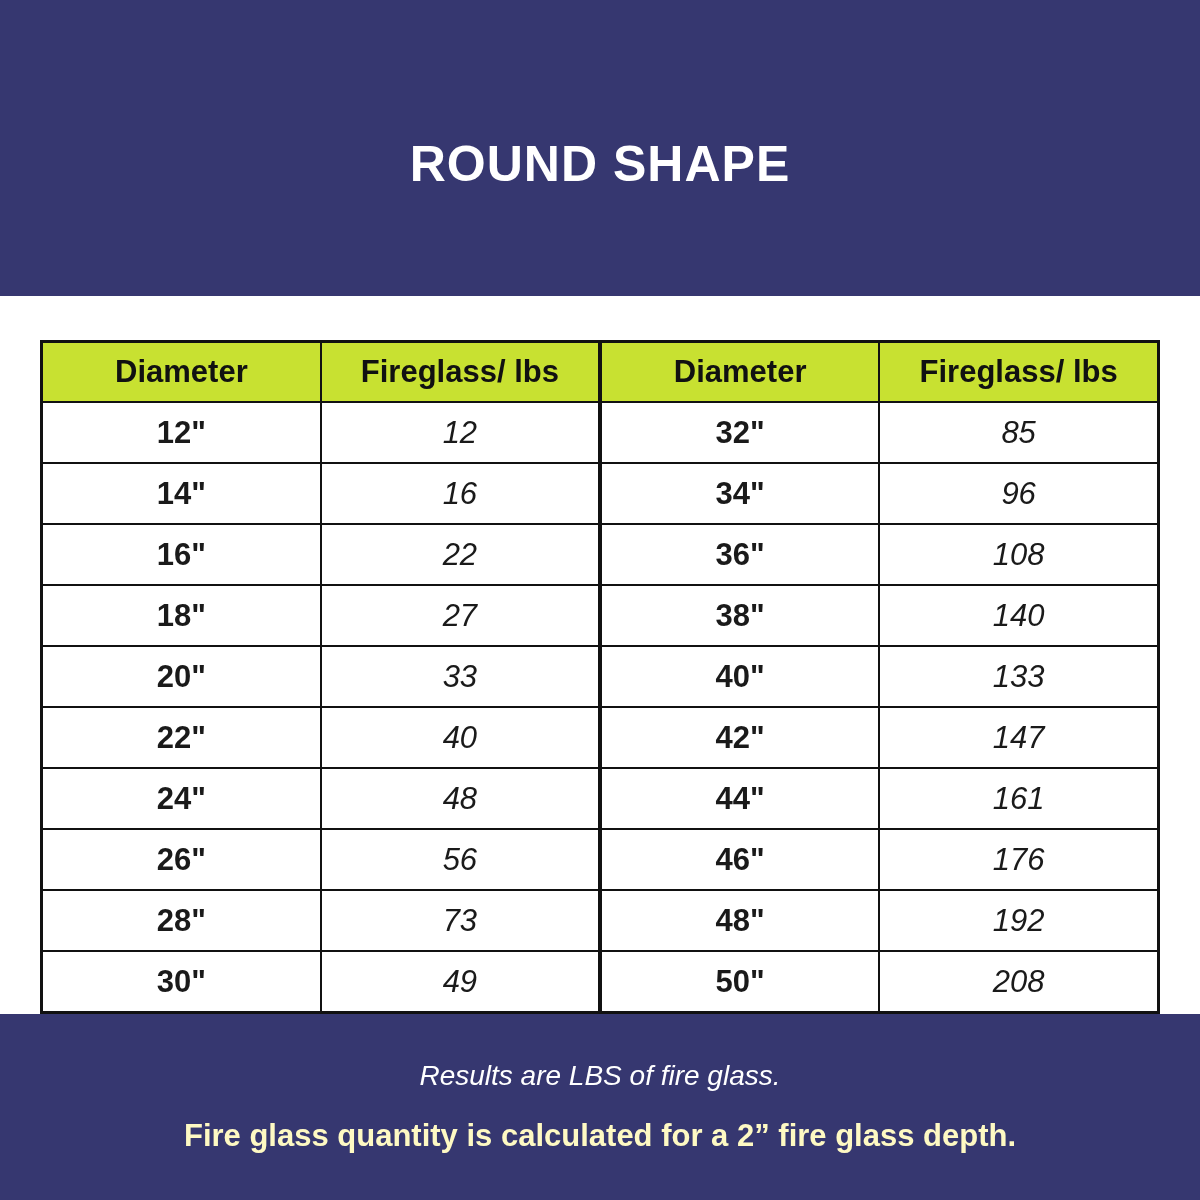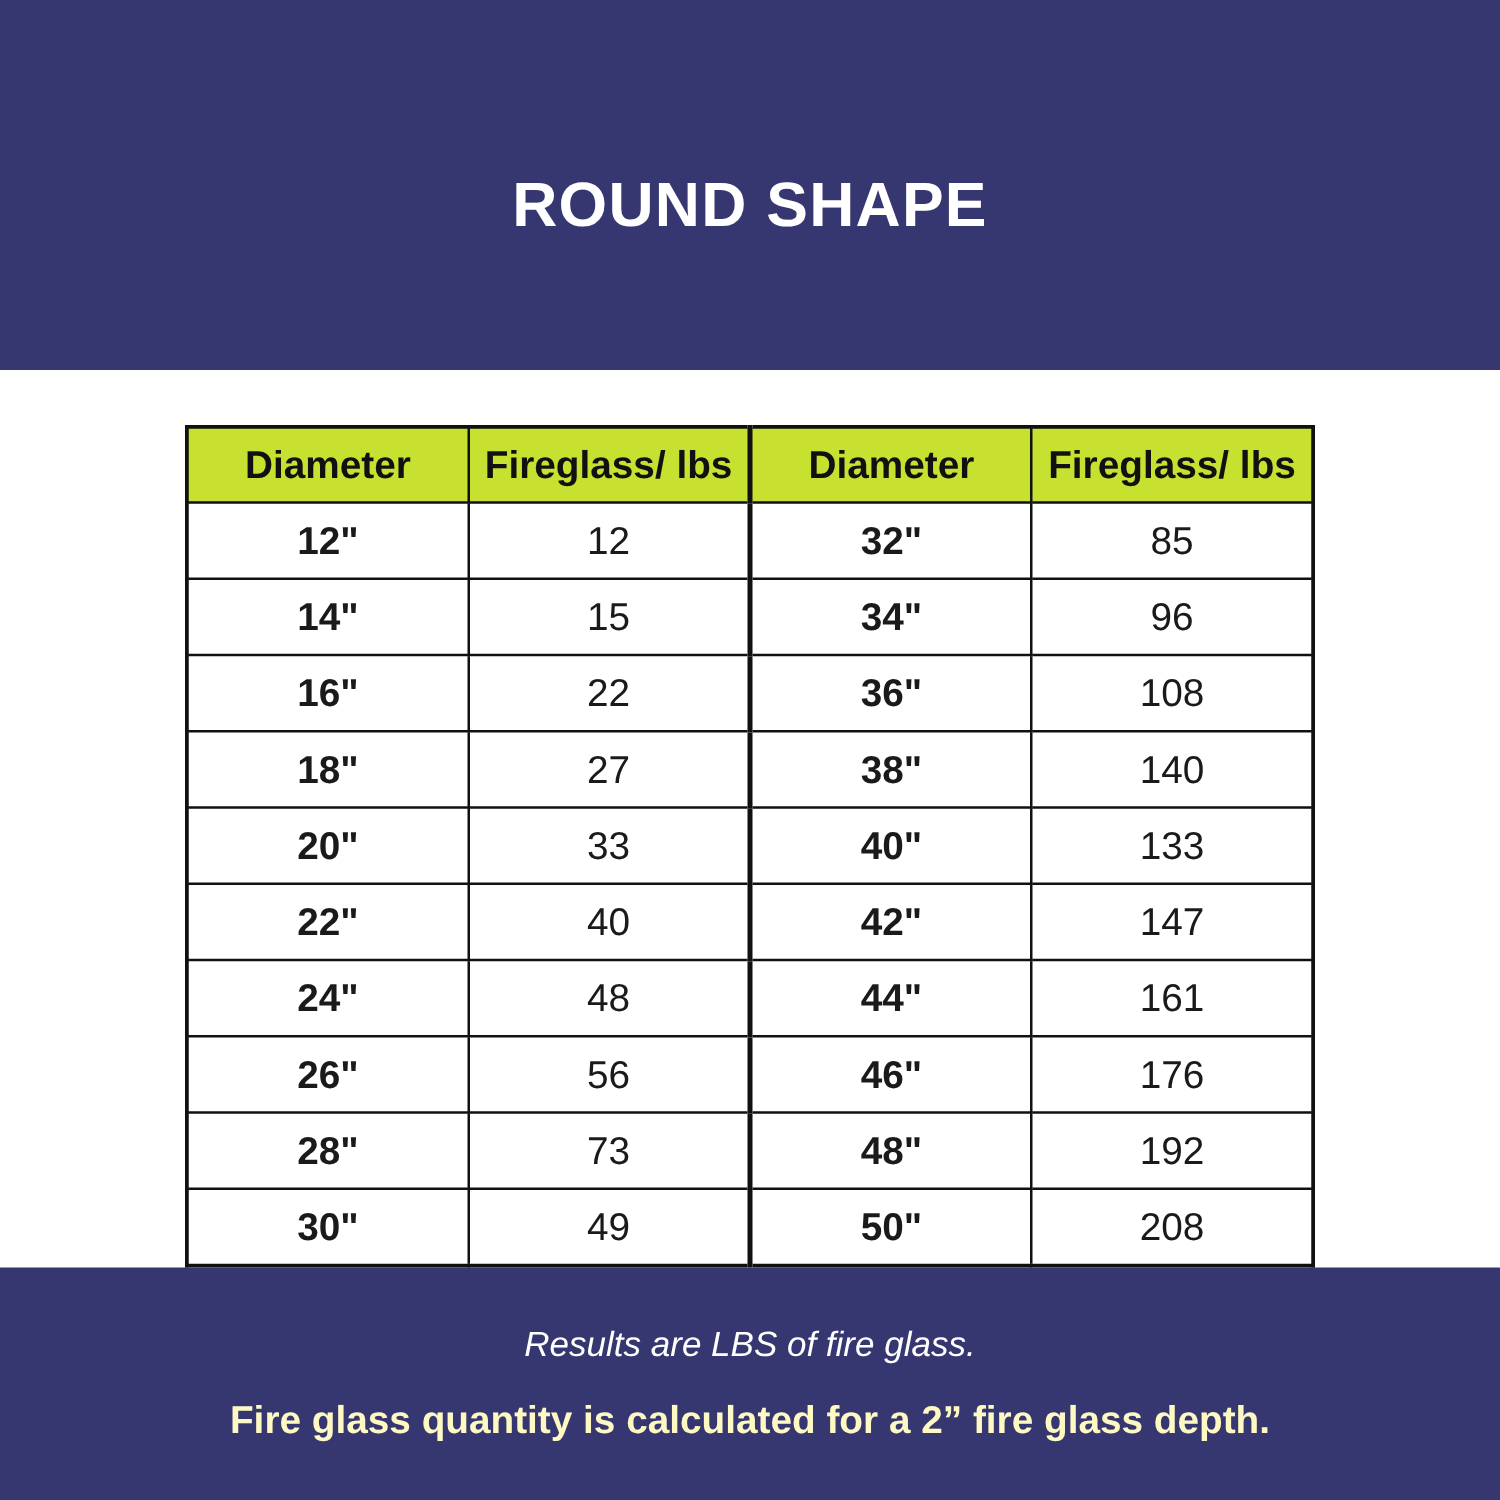"Diameter" table.fg { width: 904px -> 1120px }
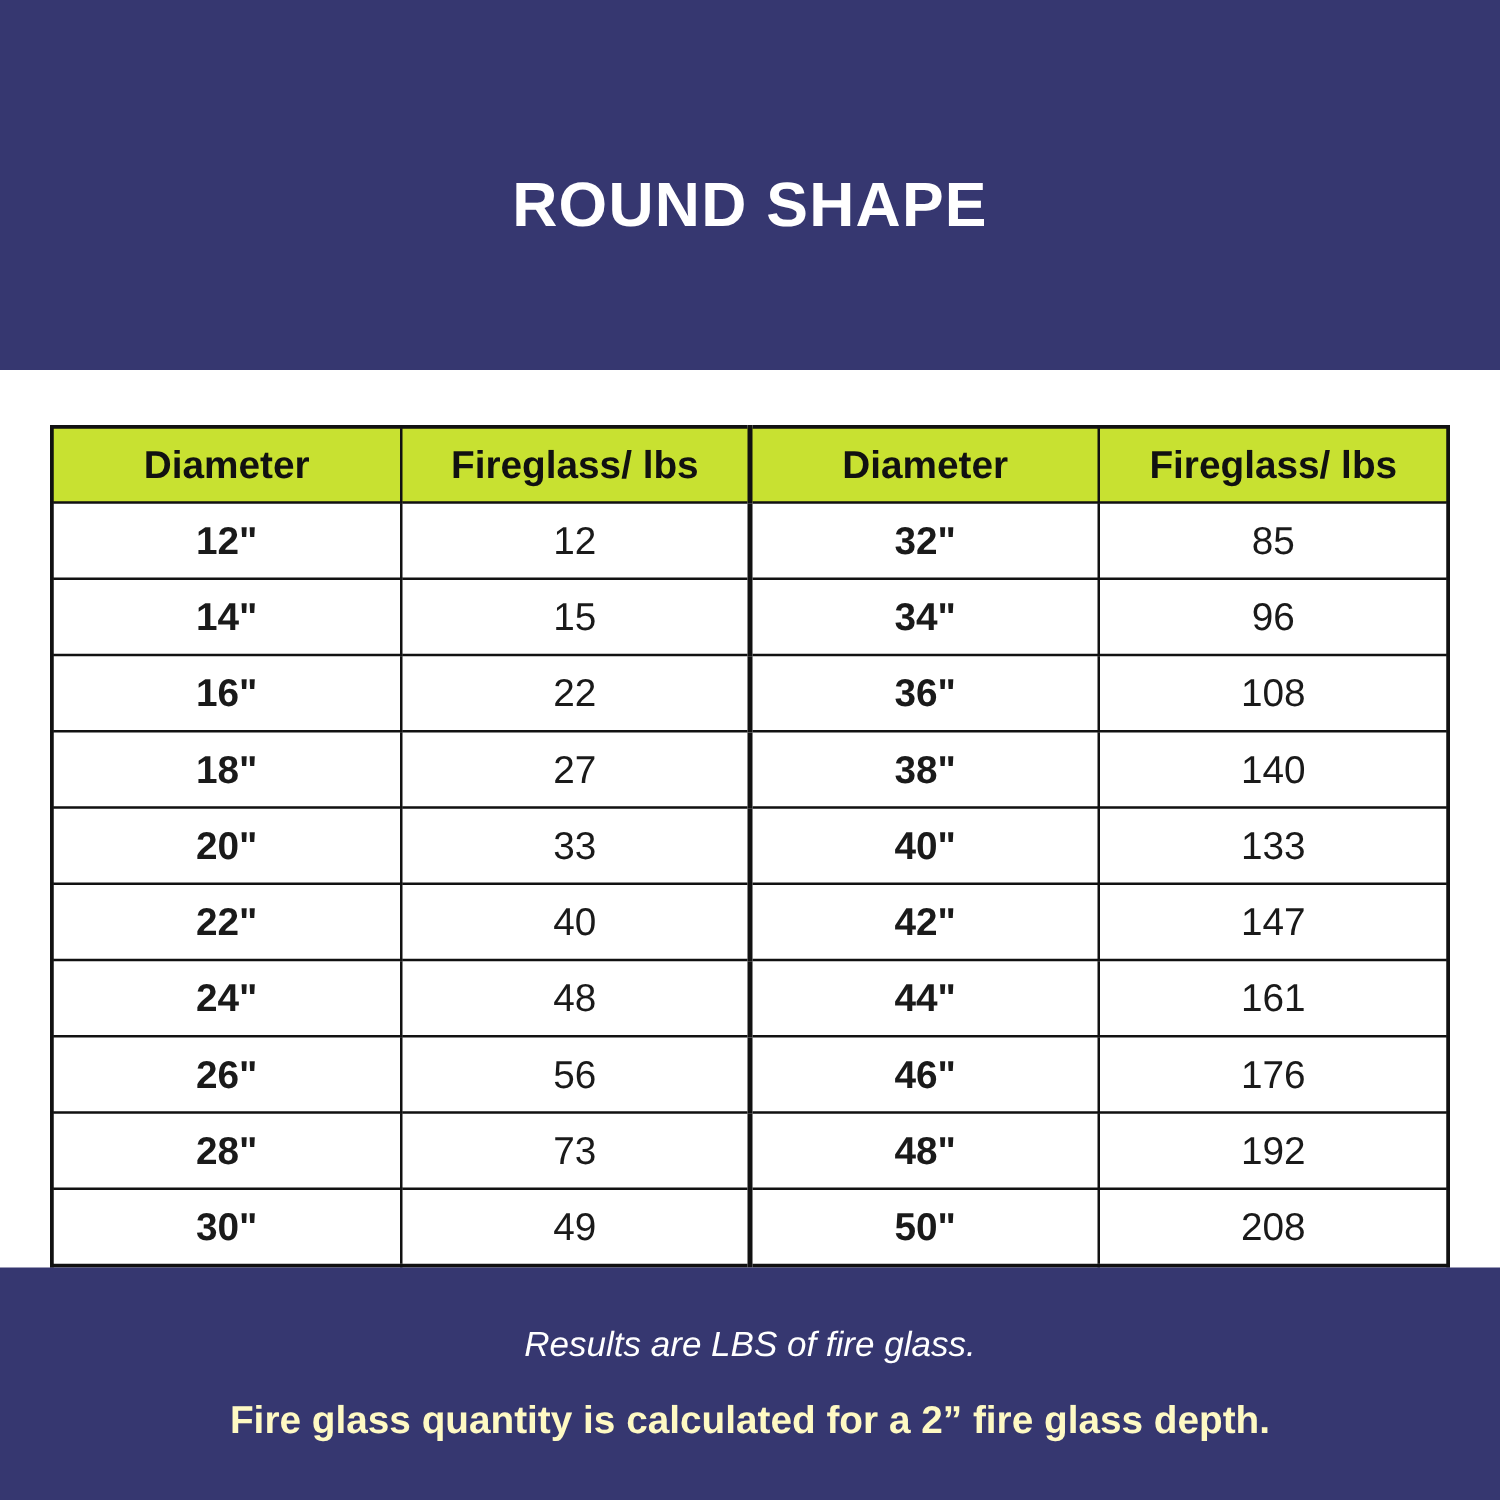"12" table.fg td.val { font-style: none -> italic }
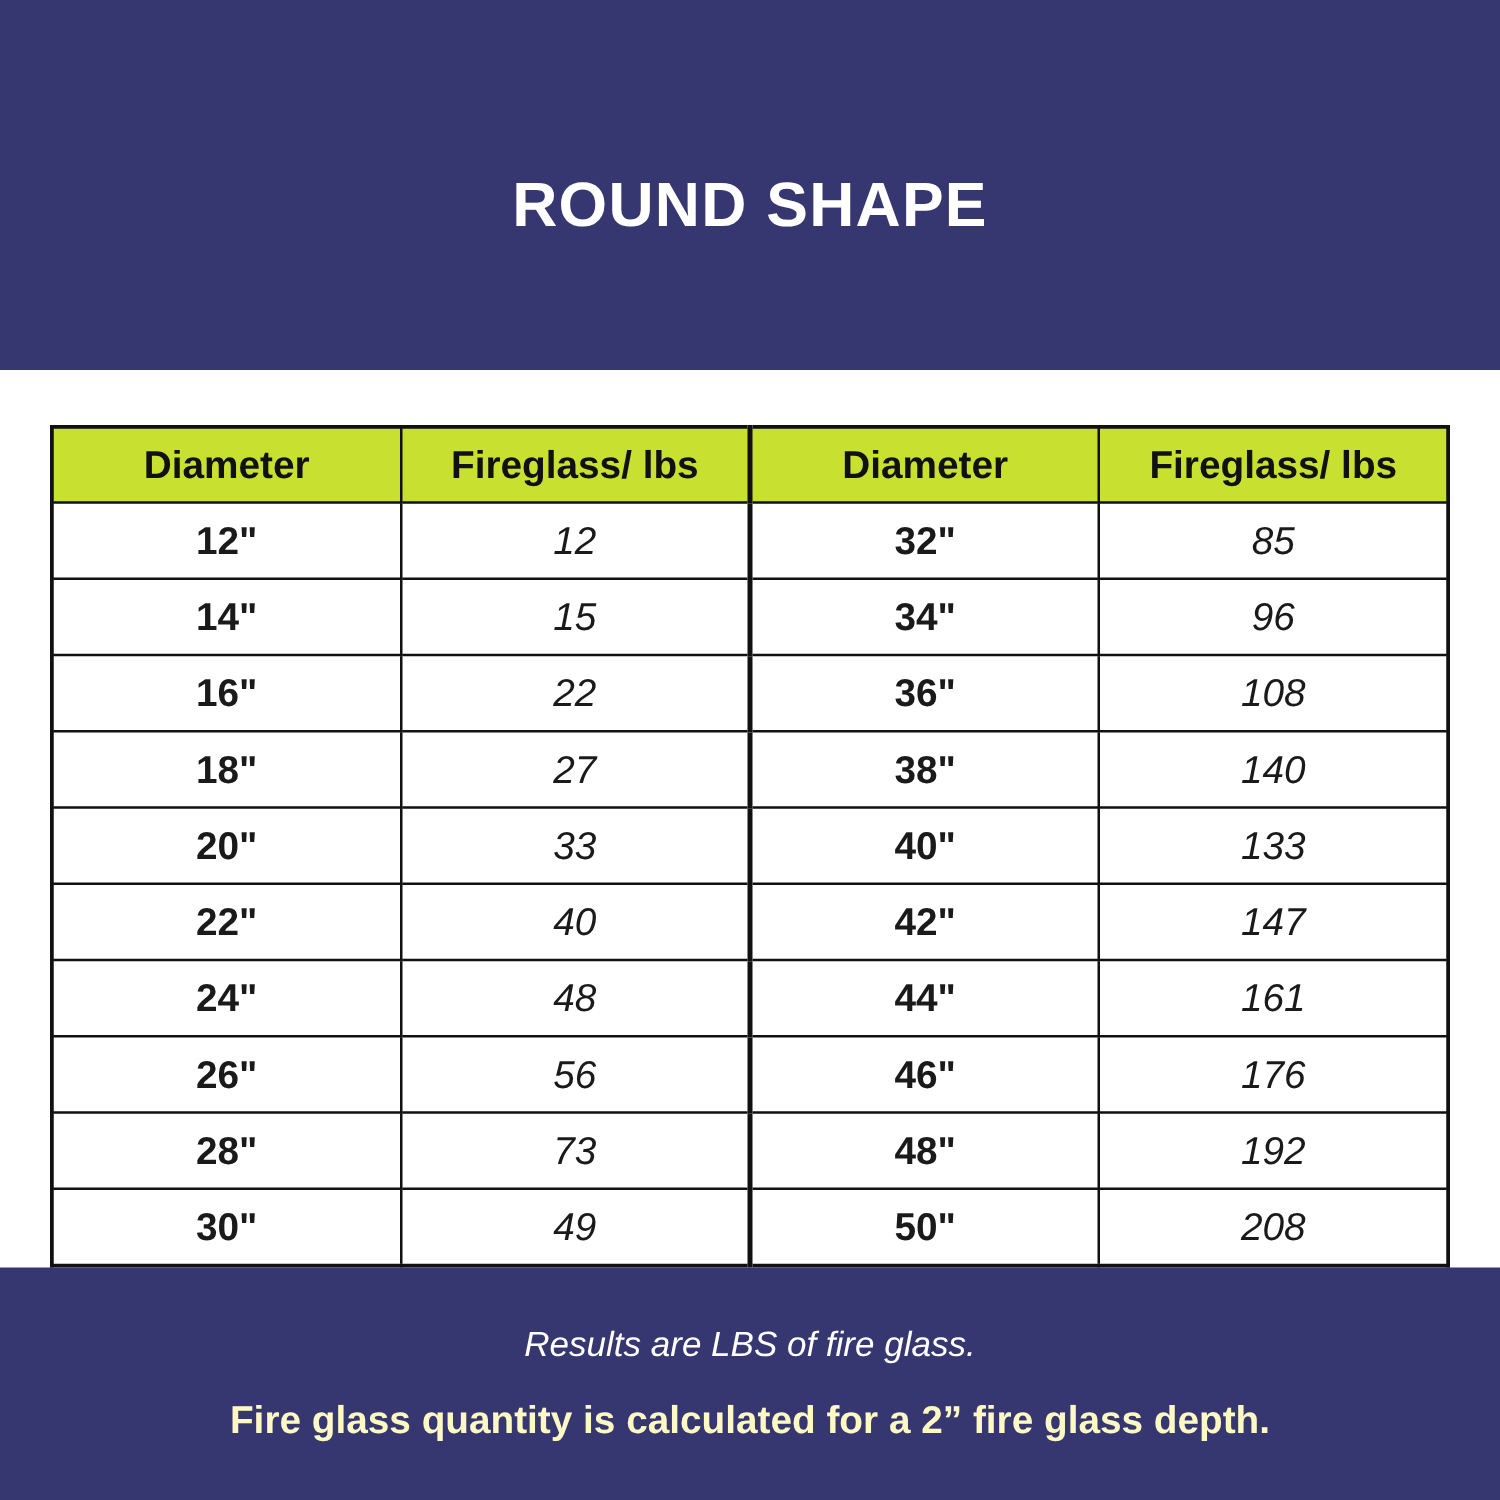"15" td.val { text: 15 -> 16 }
